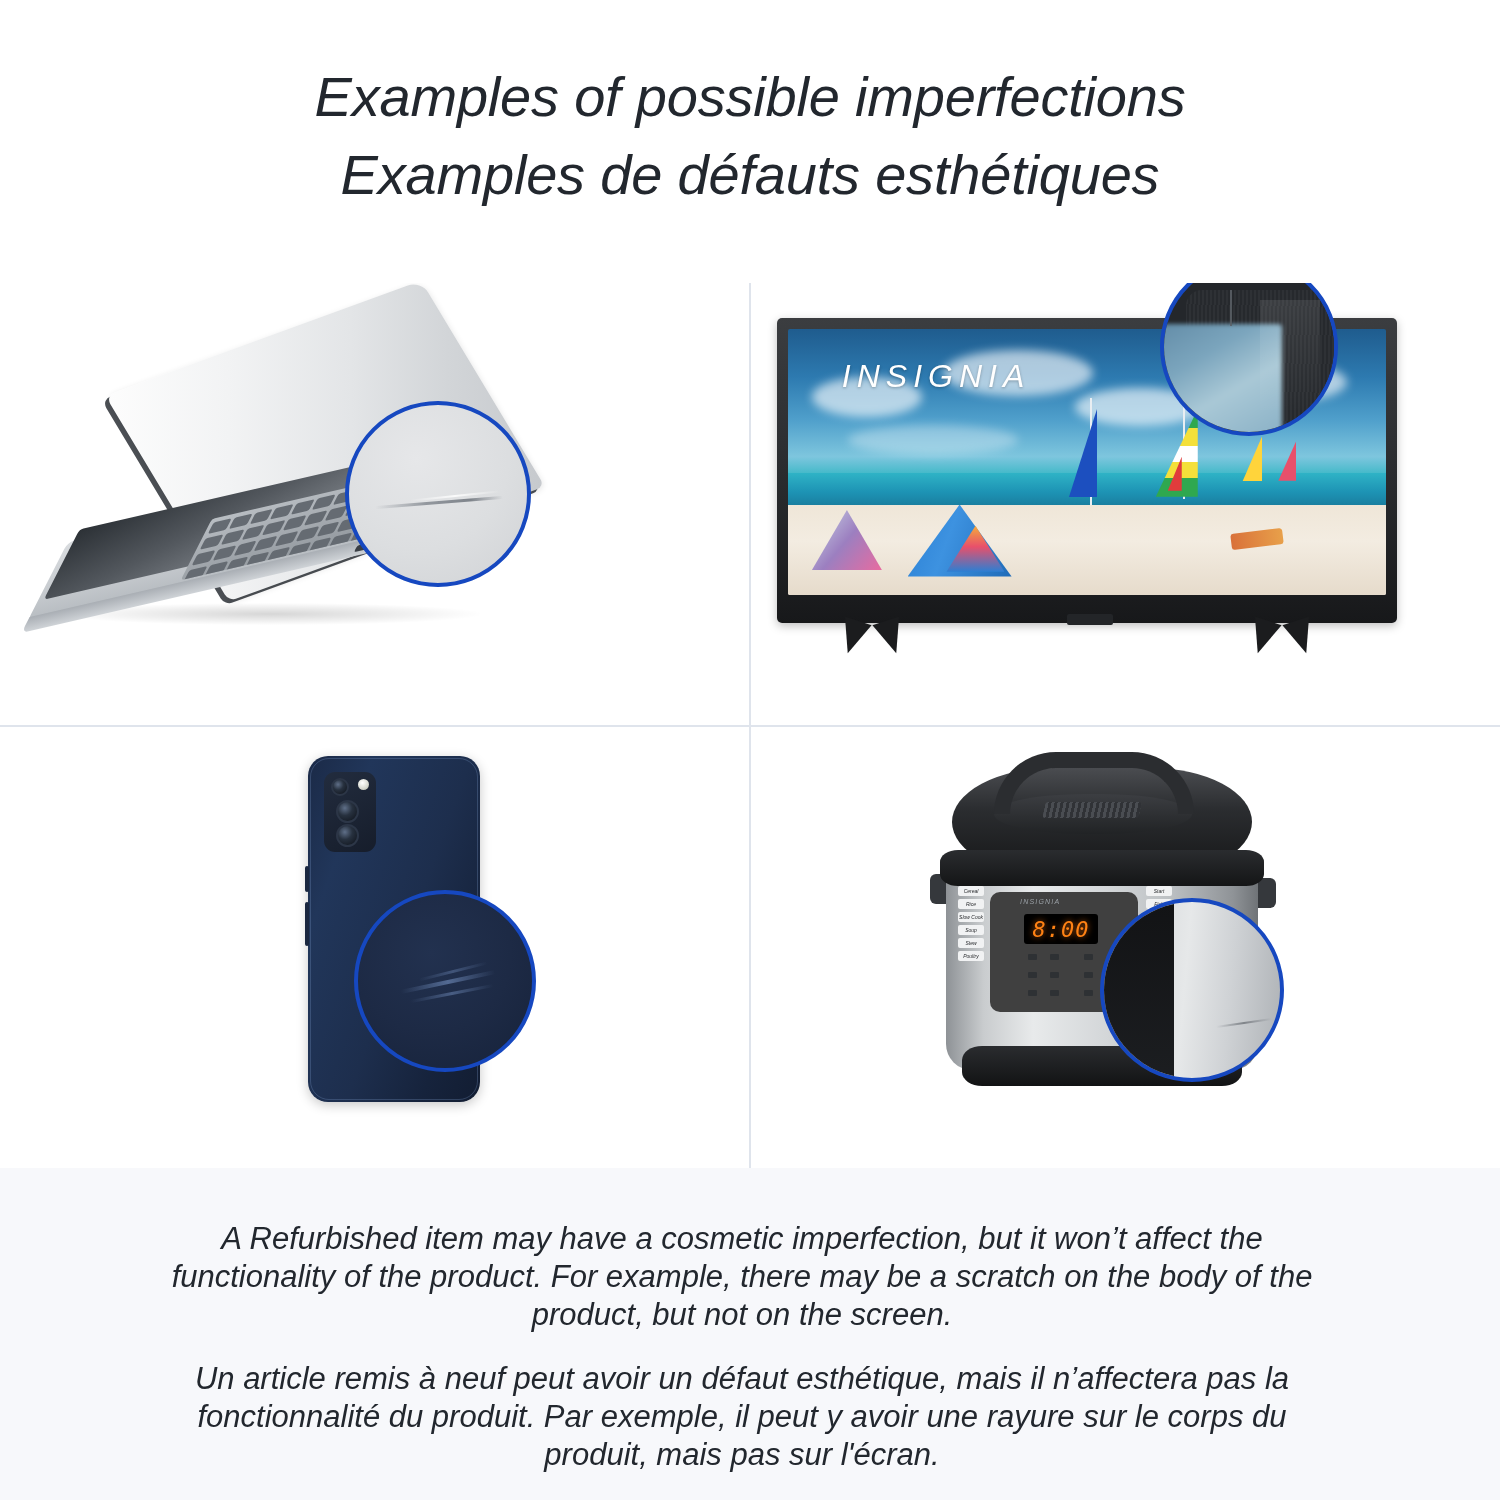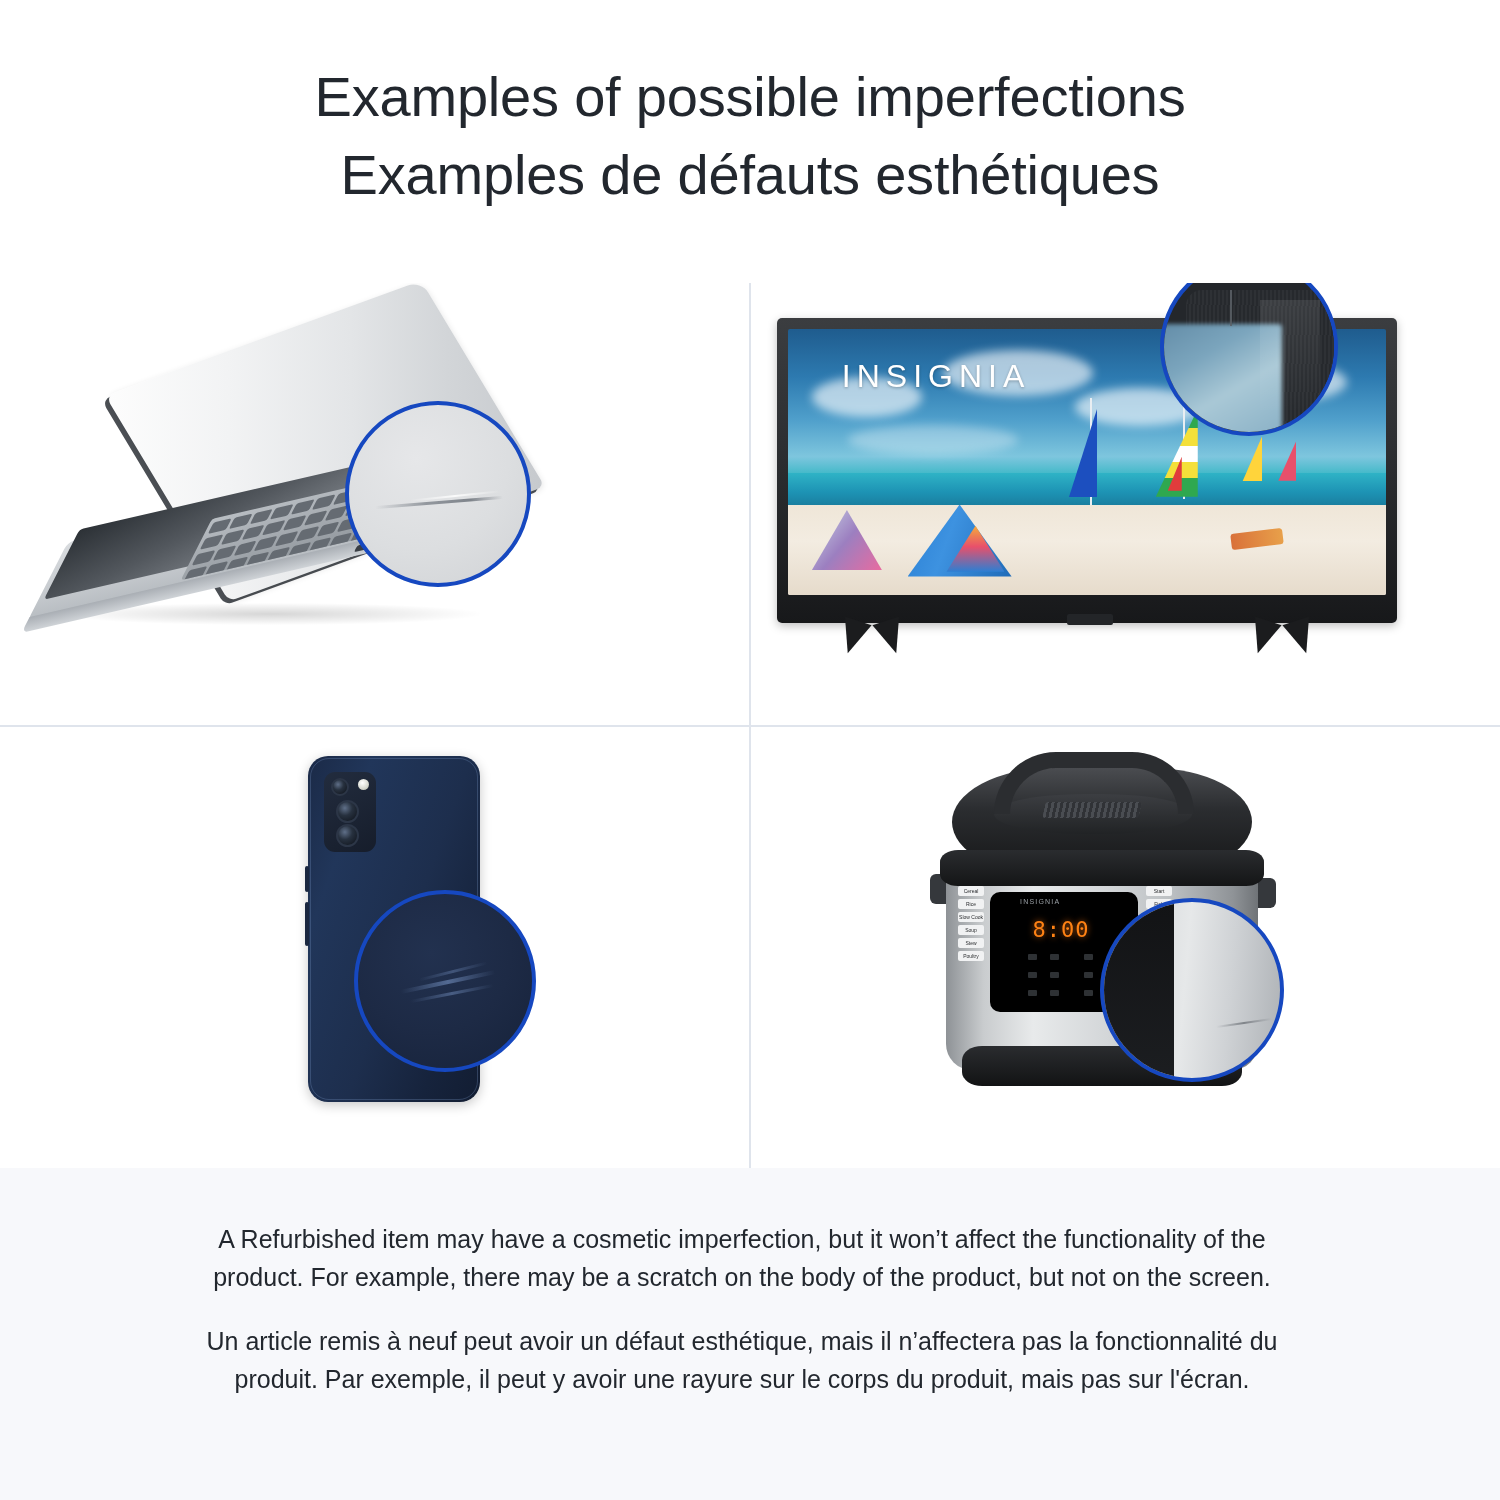"Examples of possible imperfections" .page { font-style: none -> italic }
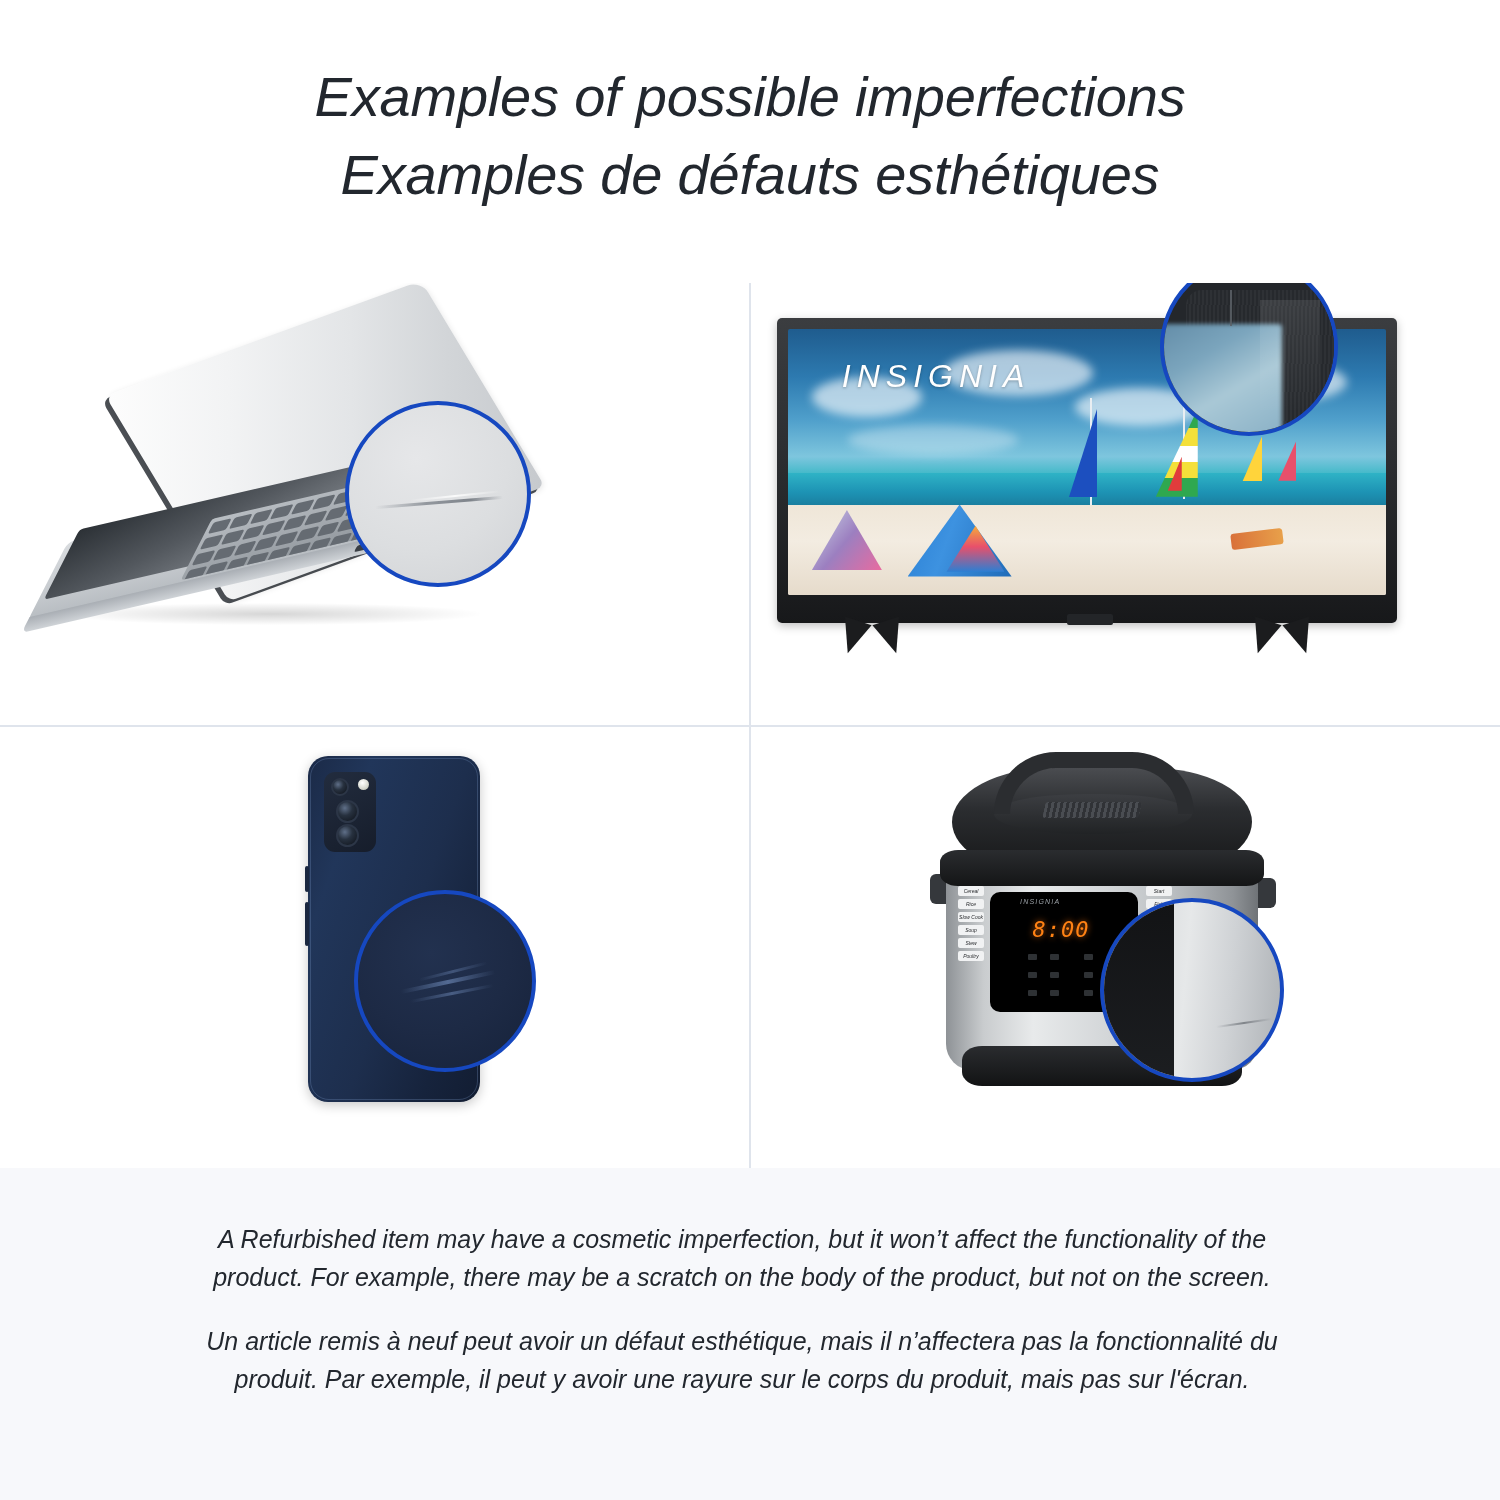"8:00" .ck-panel { background: #000000 -> #404040 }
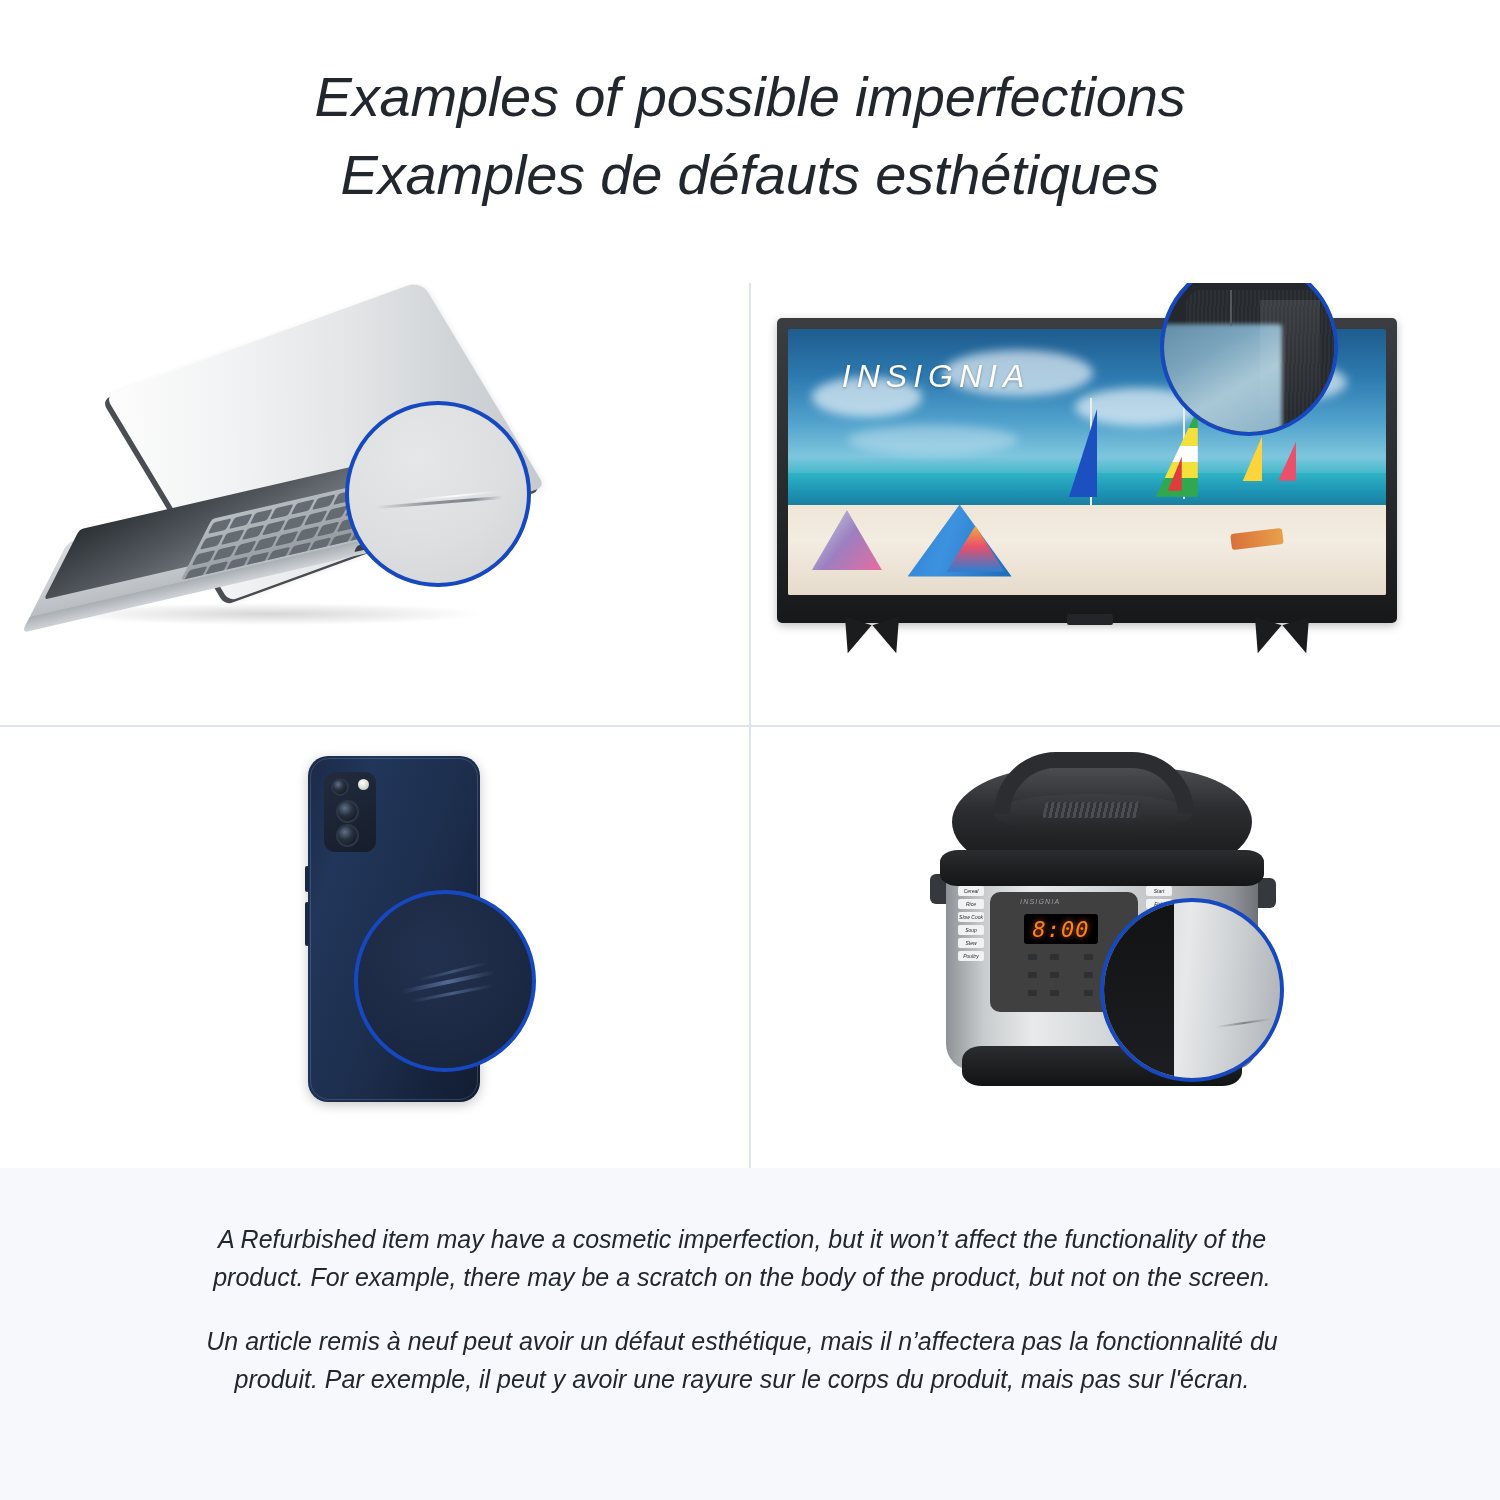"A Refurbished item may have" .foot-p { font-size: 25px -> 31px }
